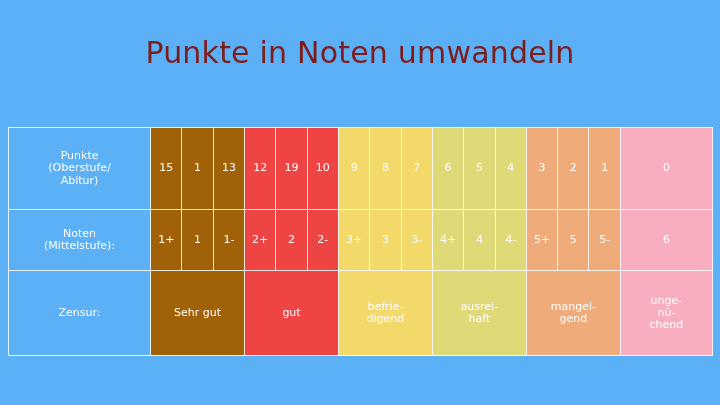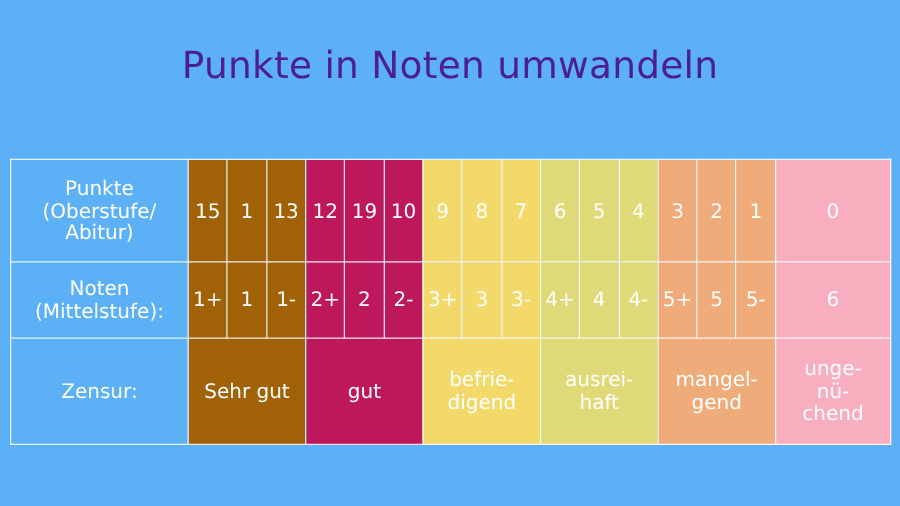"Punkte in Noten umwandeln" #title { color: #4c1d95 -> #7f1d1d }
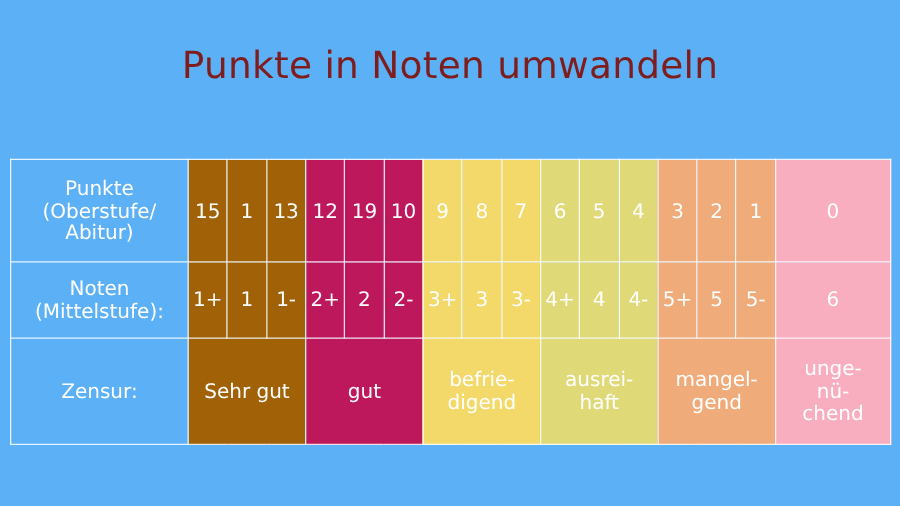"Punkte" #grade-table td { font-size: 16px -> 11px }
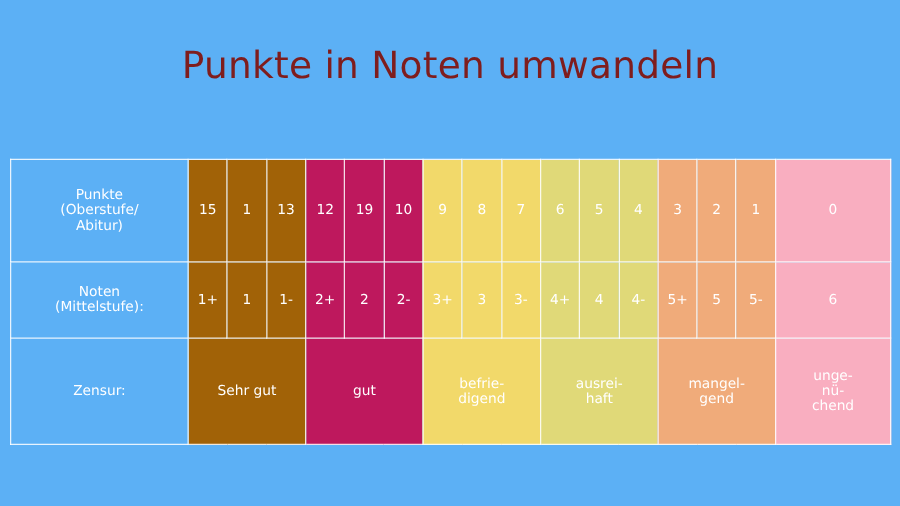"12" .c-green-light { background: #be185d -> #ef4444 }
